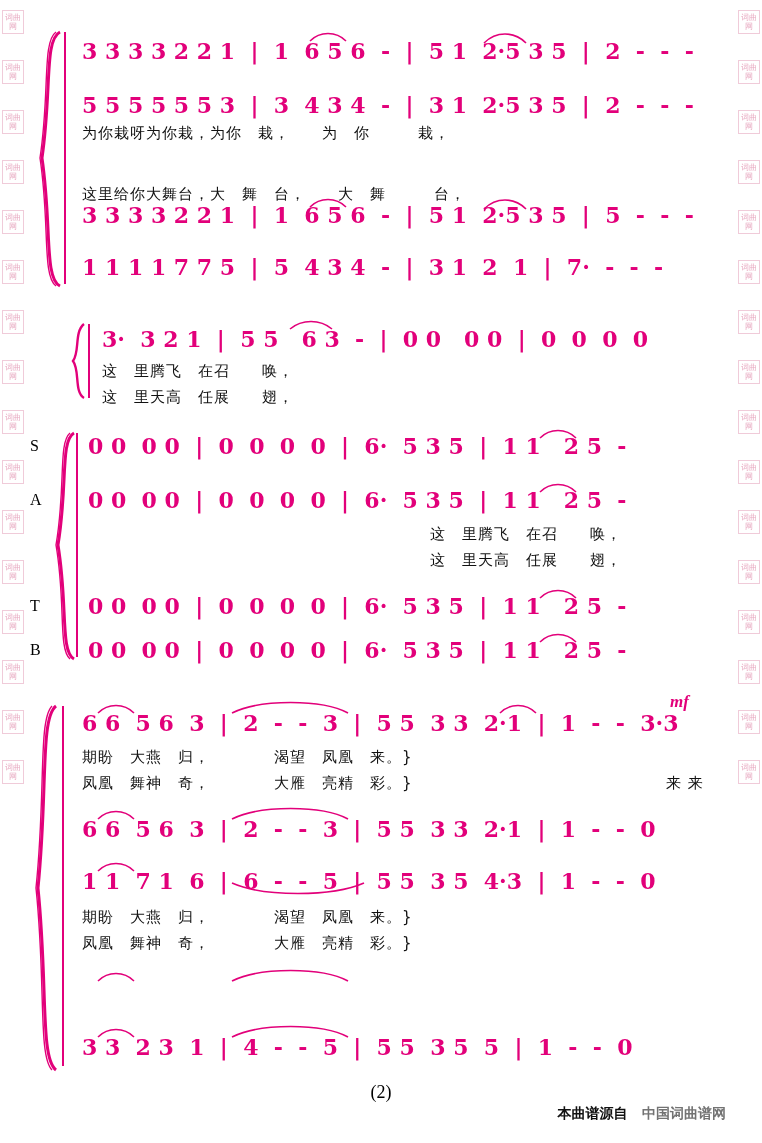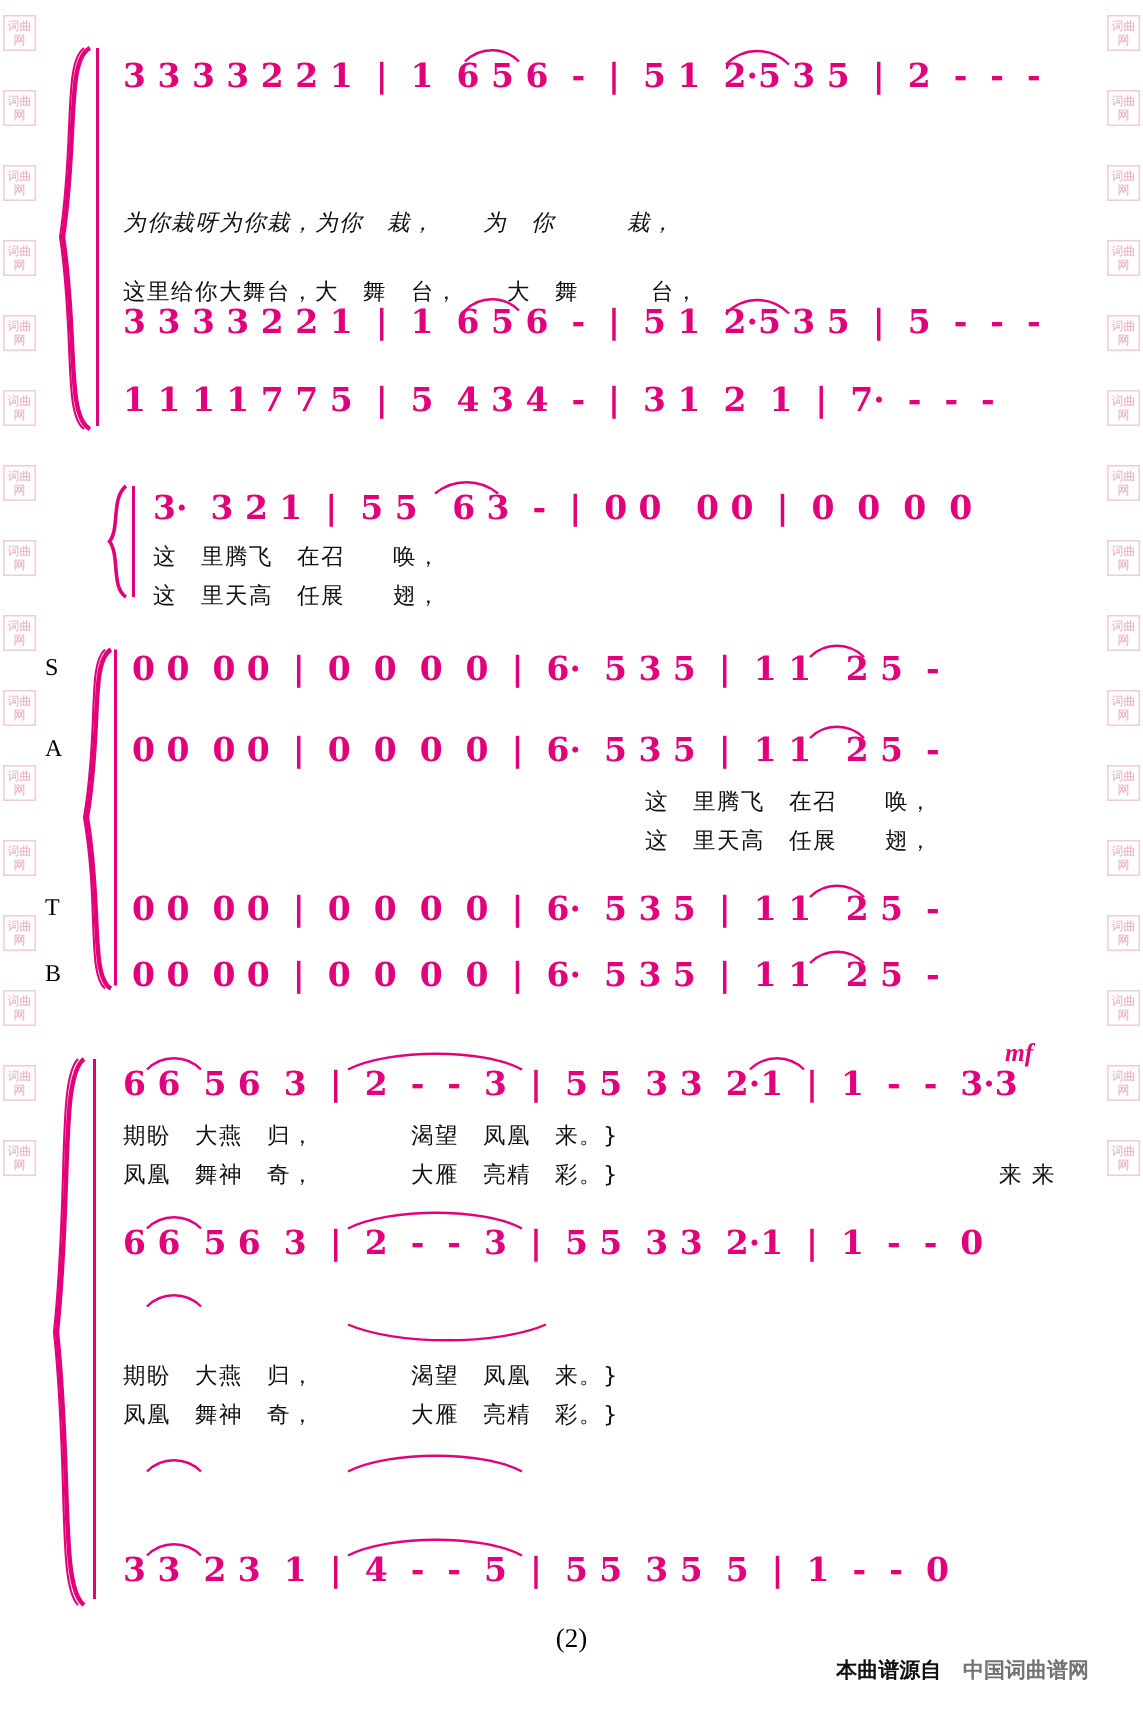"5 5 5 5 5" div.row { html: none -> <div>5 5 5 5 5 5 3 | 3 4 3 4 - | 3 1 2·5 3 5 | 2 - - -</div> }
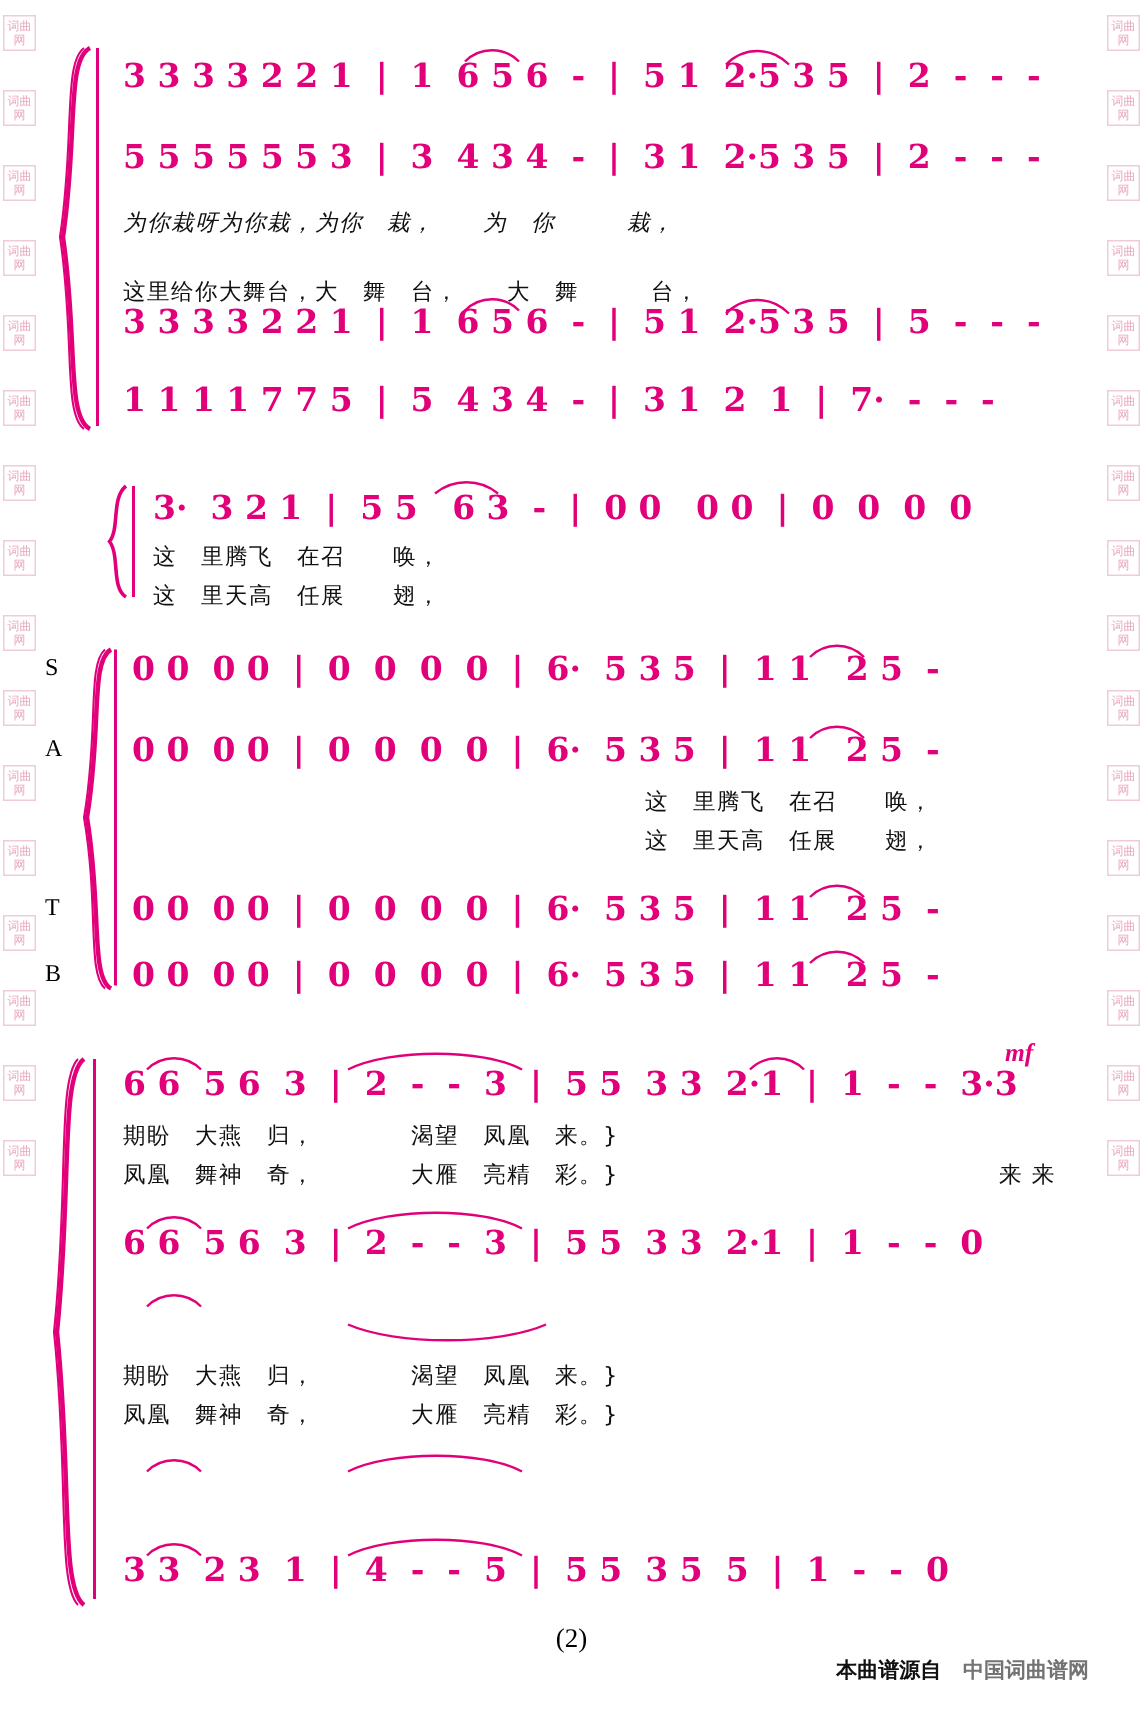"为你栽呀为你栽，为你 栽， 为 你 栽，" div.row { font-style: italic -> none; top: 139px -> 124px }
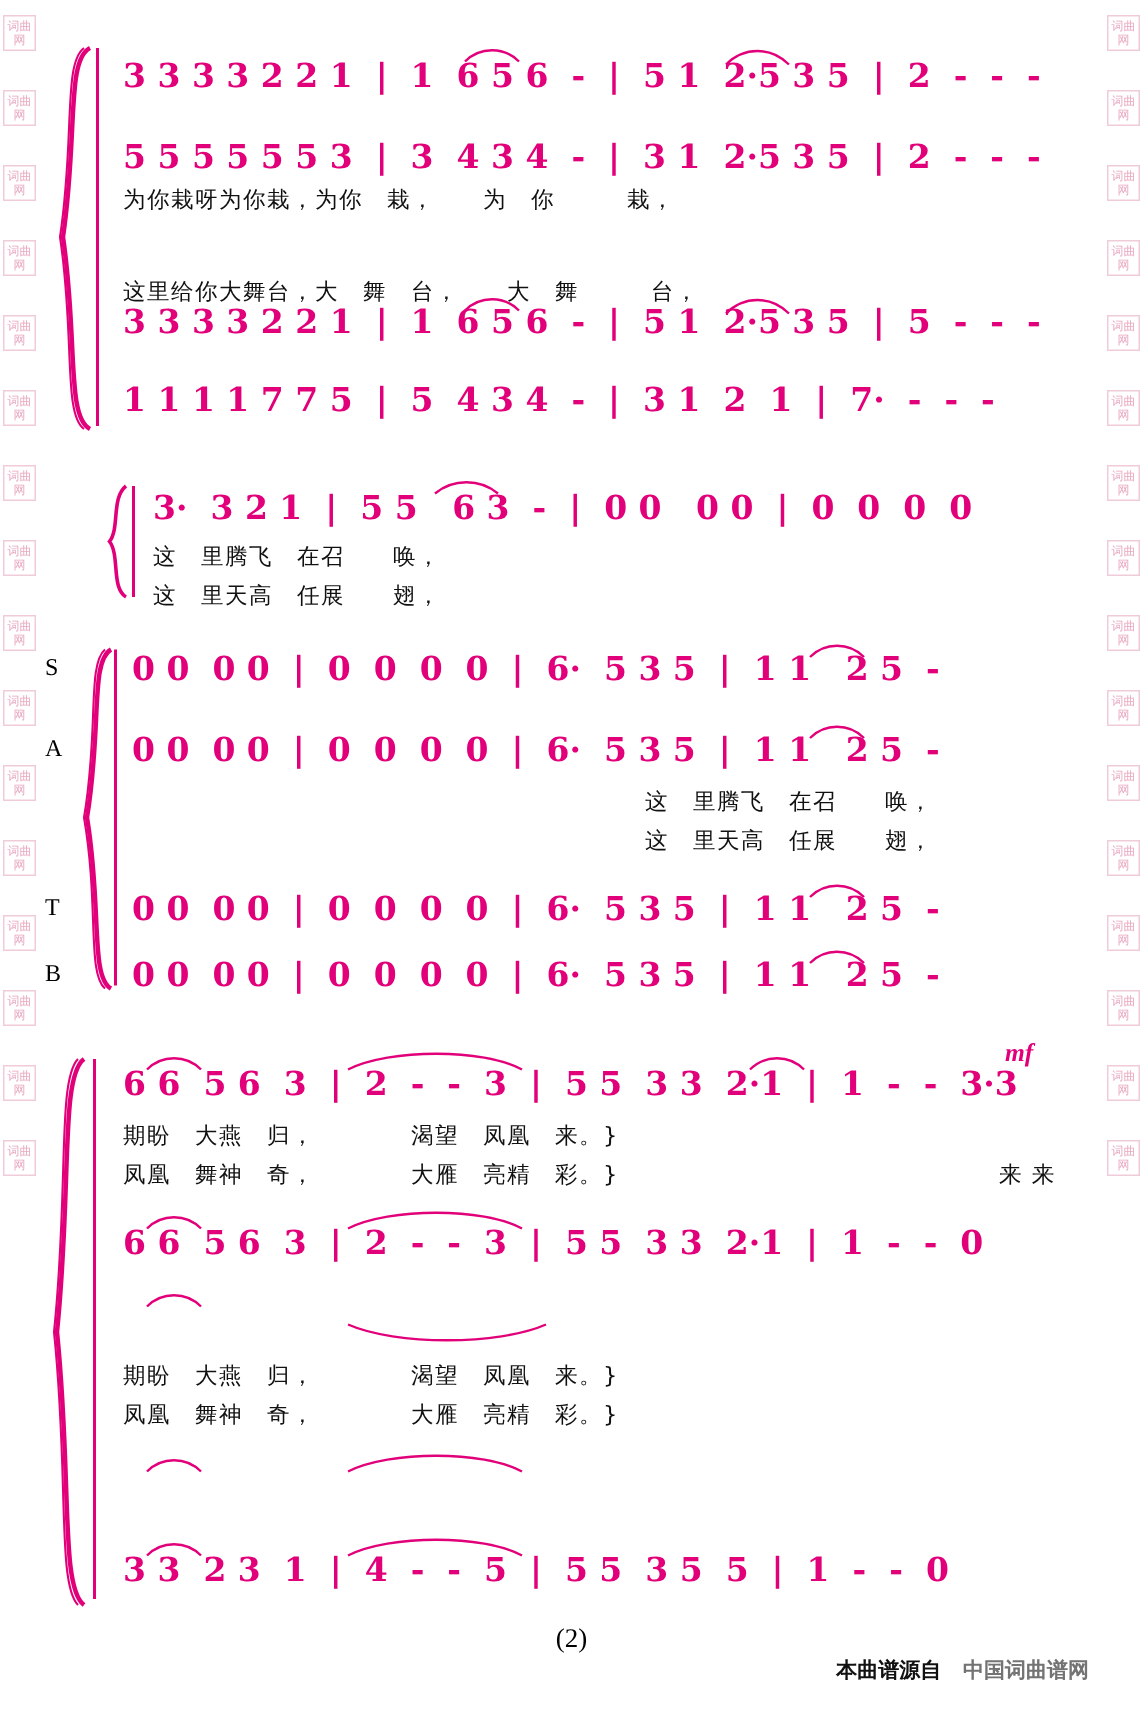"1 1 7 1 6" div.row { html: none -> <div>1 1 7 1 6 | 6 - - 5 | 5 5 3 5 4·3 | 1 - - 0</div> }
